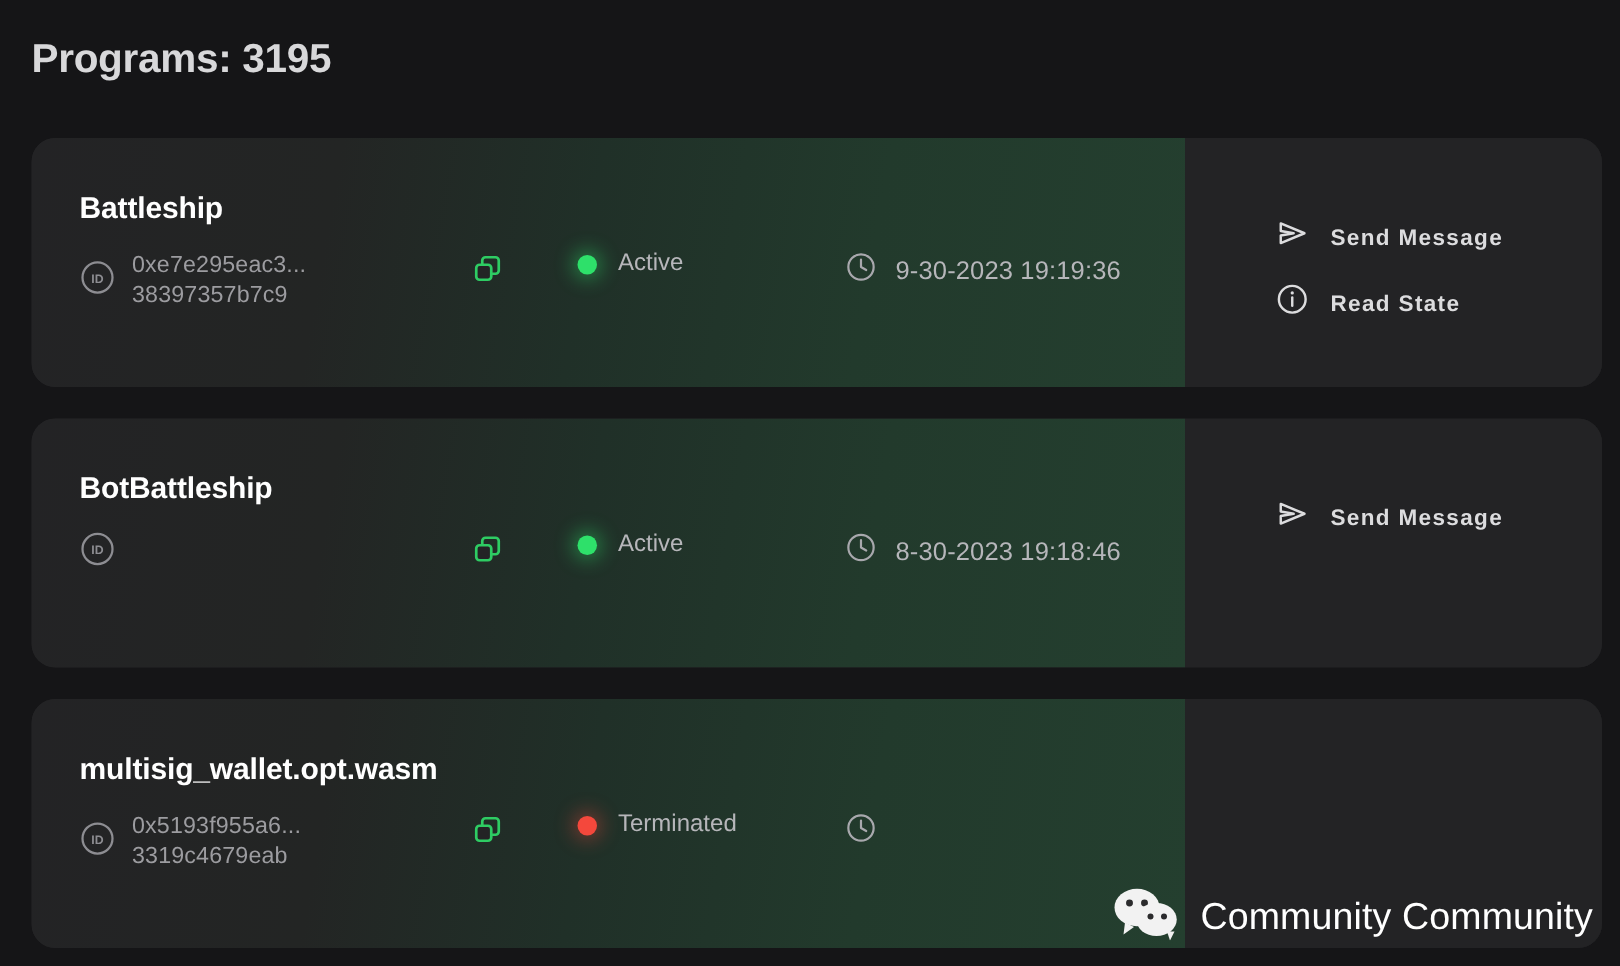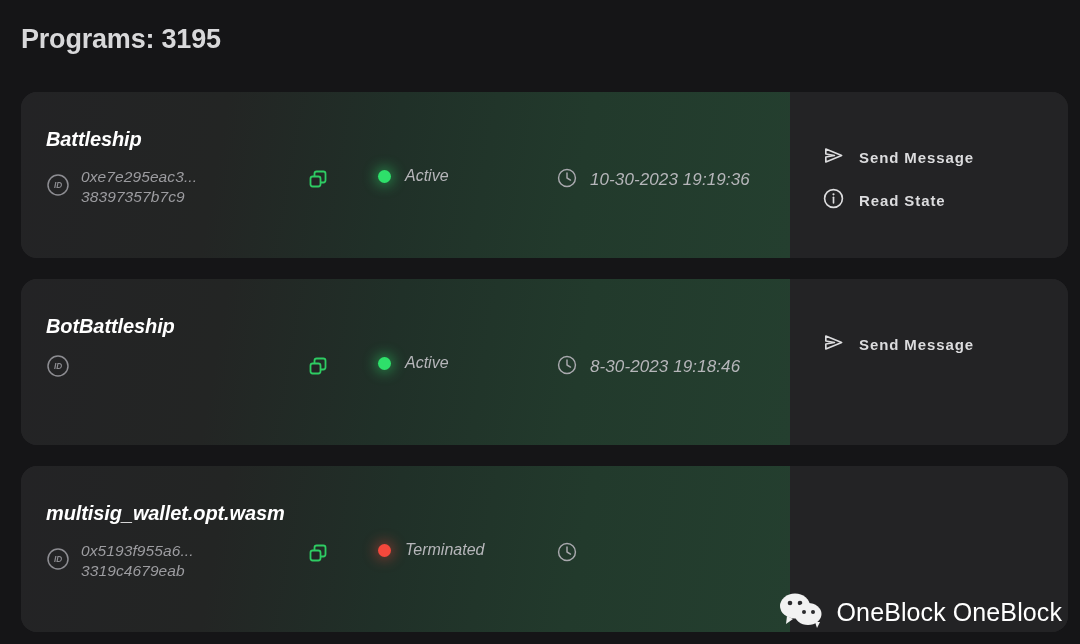"Battleship" .card-info { font-style: italic -> none; padding: 36px 0 0 25px -> 36px 0 0 32px }
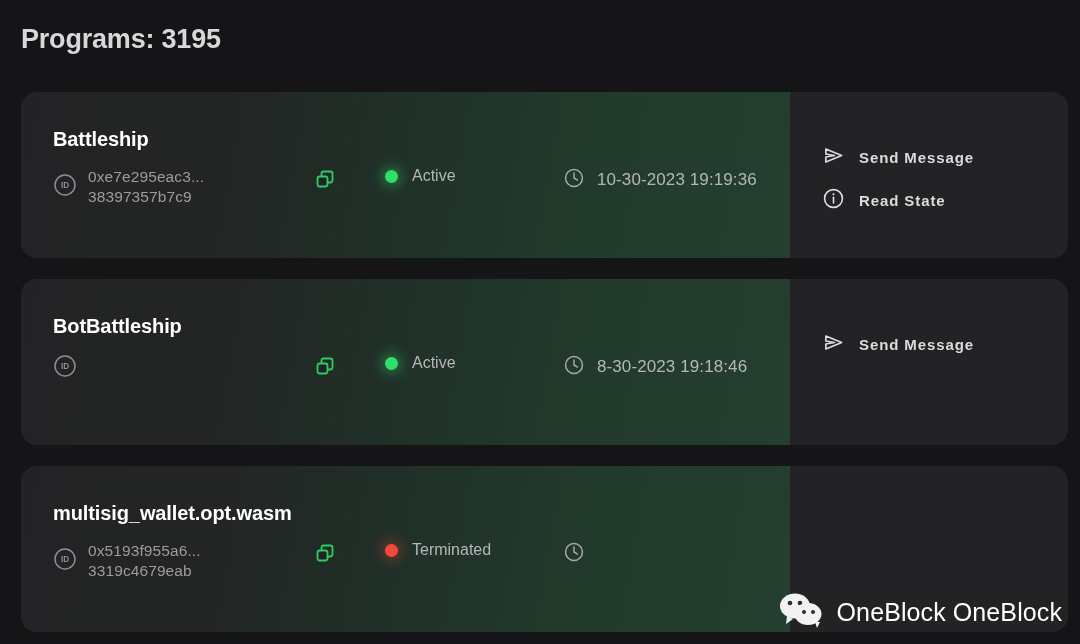"Send Message" .card-actions { padding: 52px 0 0 32px -> 52px 0 0 60px }
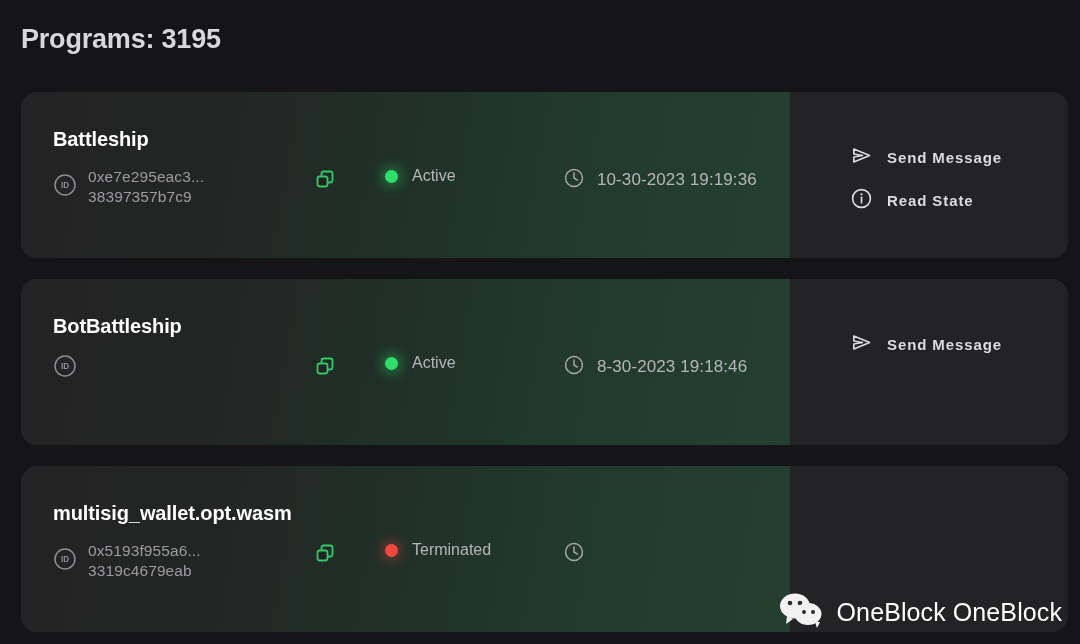"10-30-2023 19:19:36" span.time-text { text: 10-30-2023 -> 9-30-2023 }
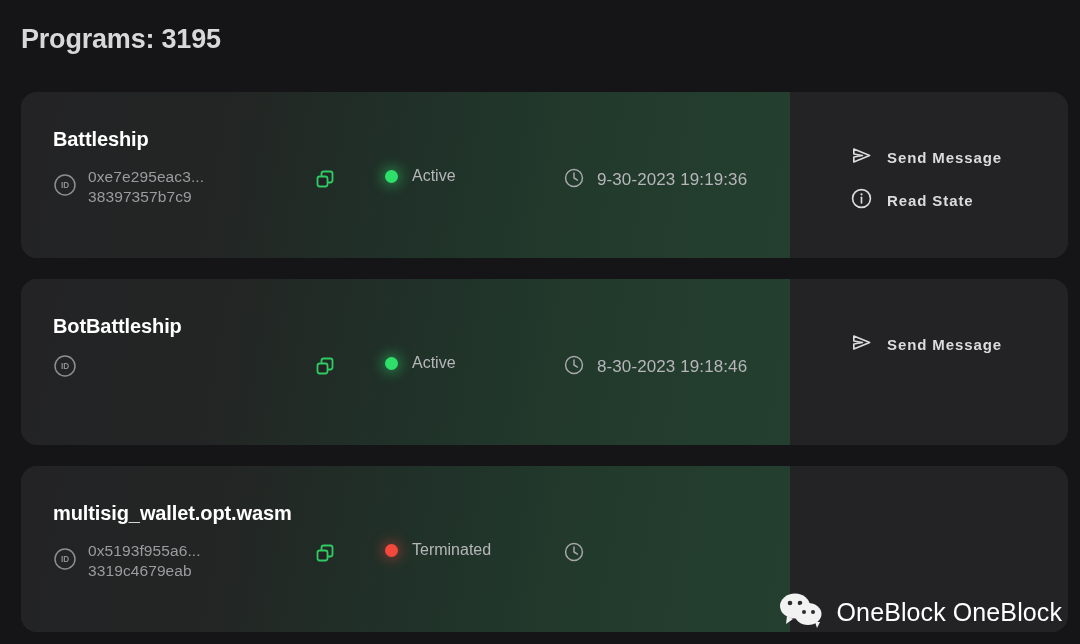"OneBlock OneBlock" span.wm-text { text: OneBlock OneBlock -> Community Community }
